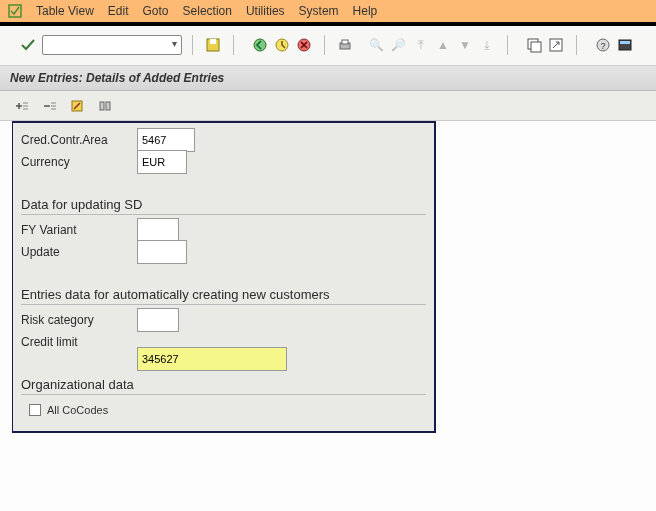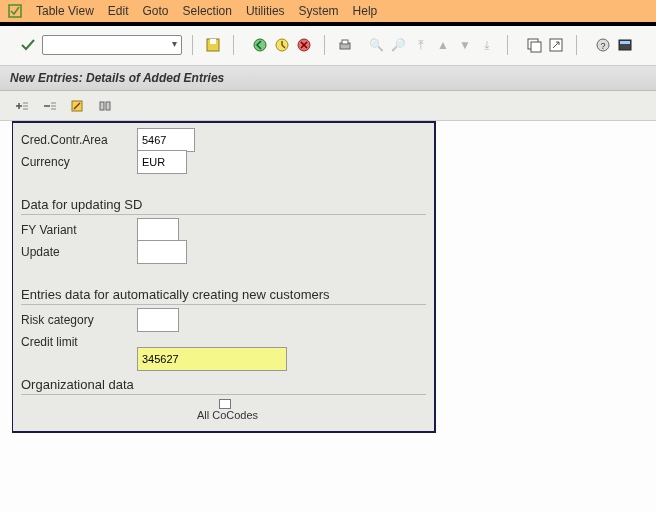"All CoCodes" .check-row { flex-direction: column -> none }
